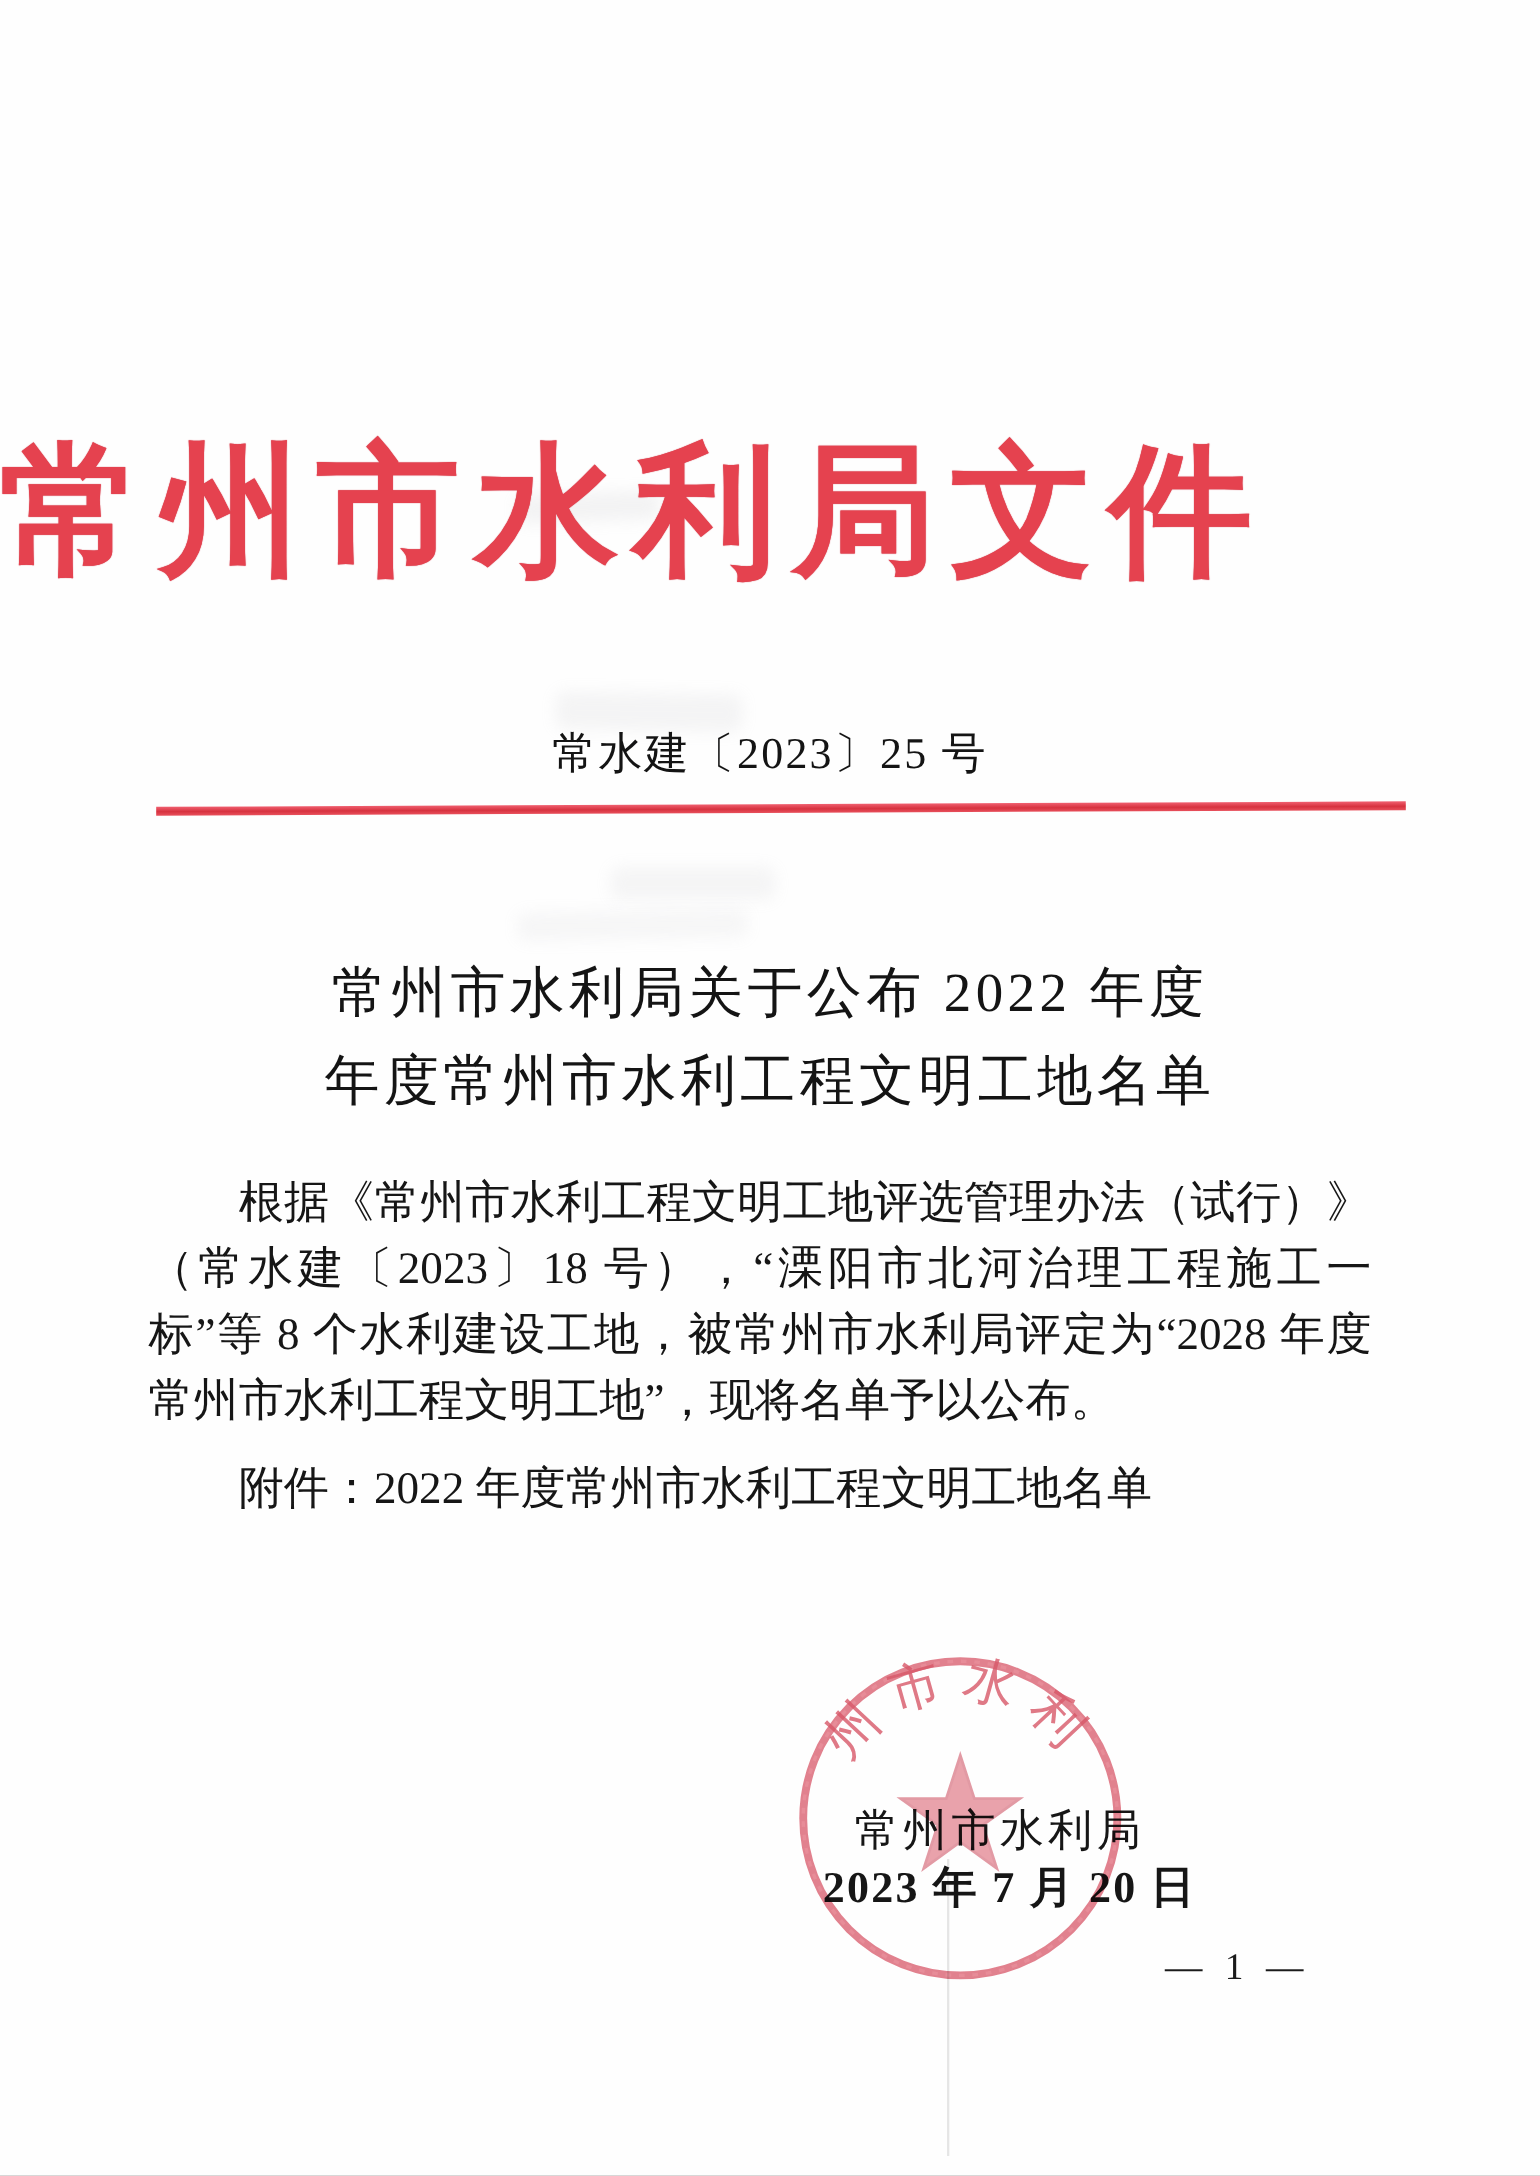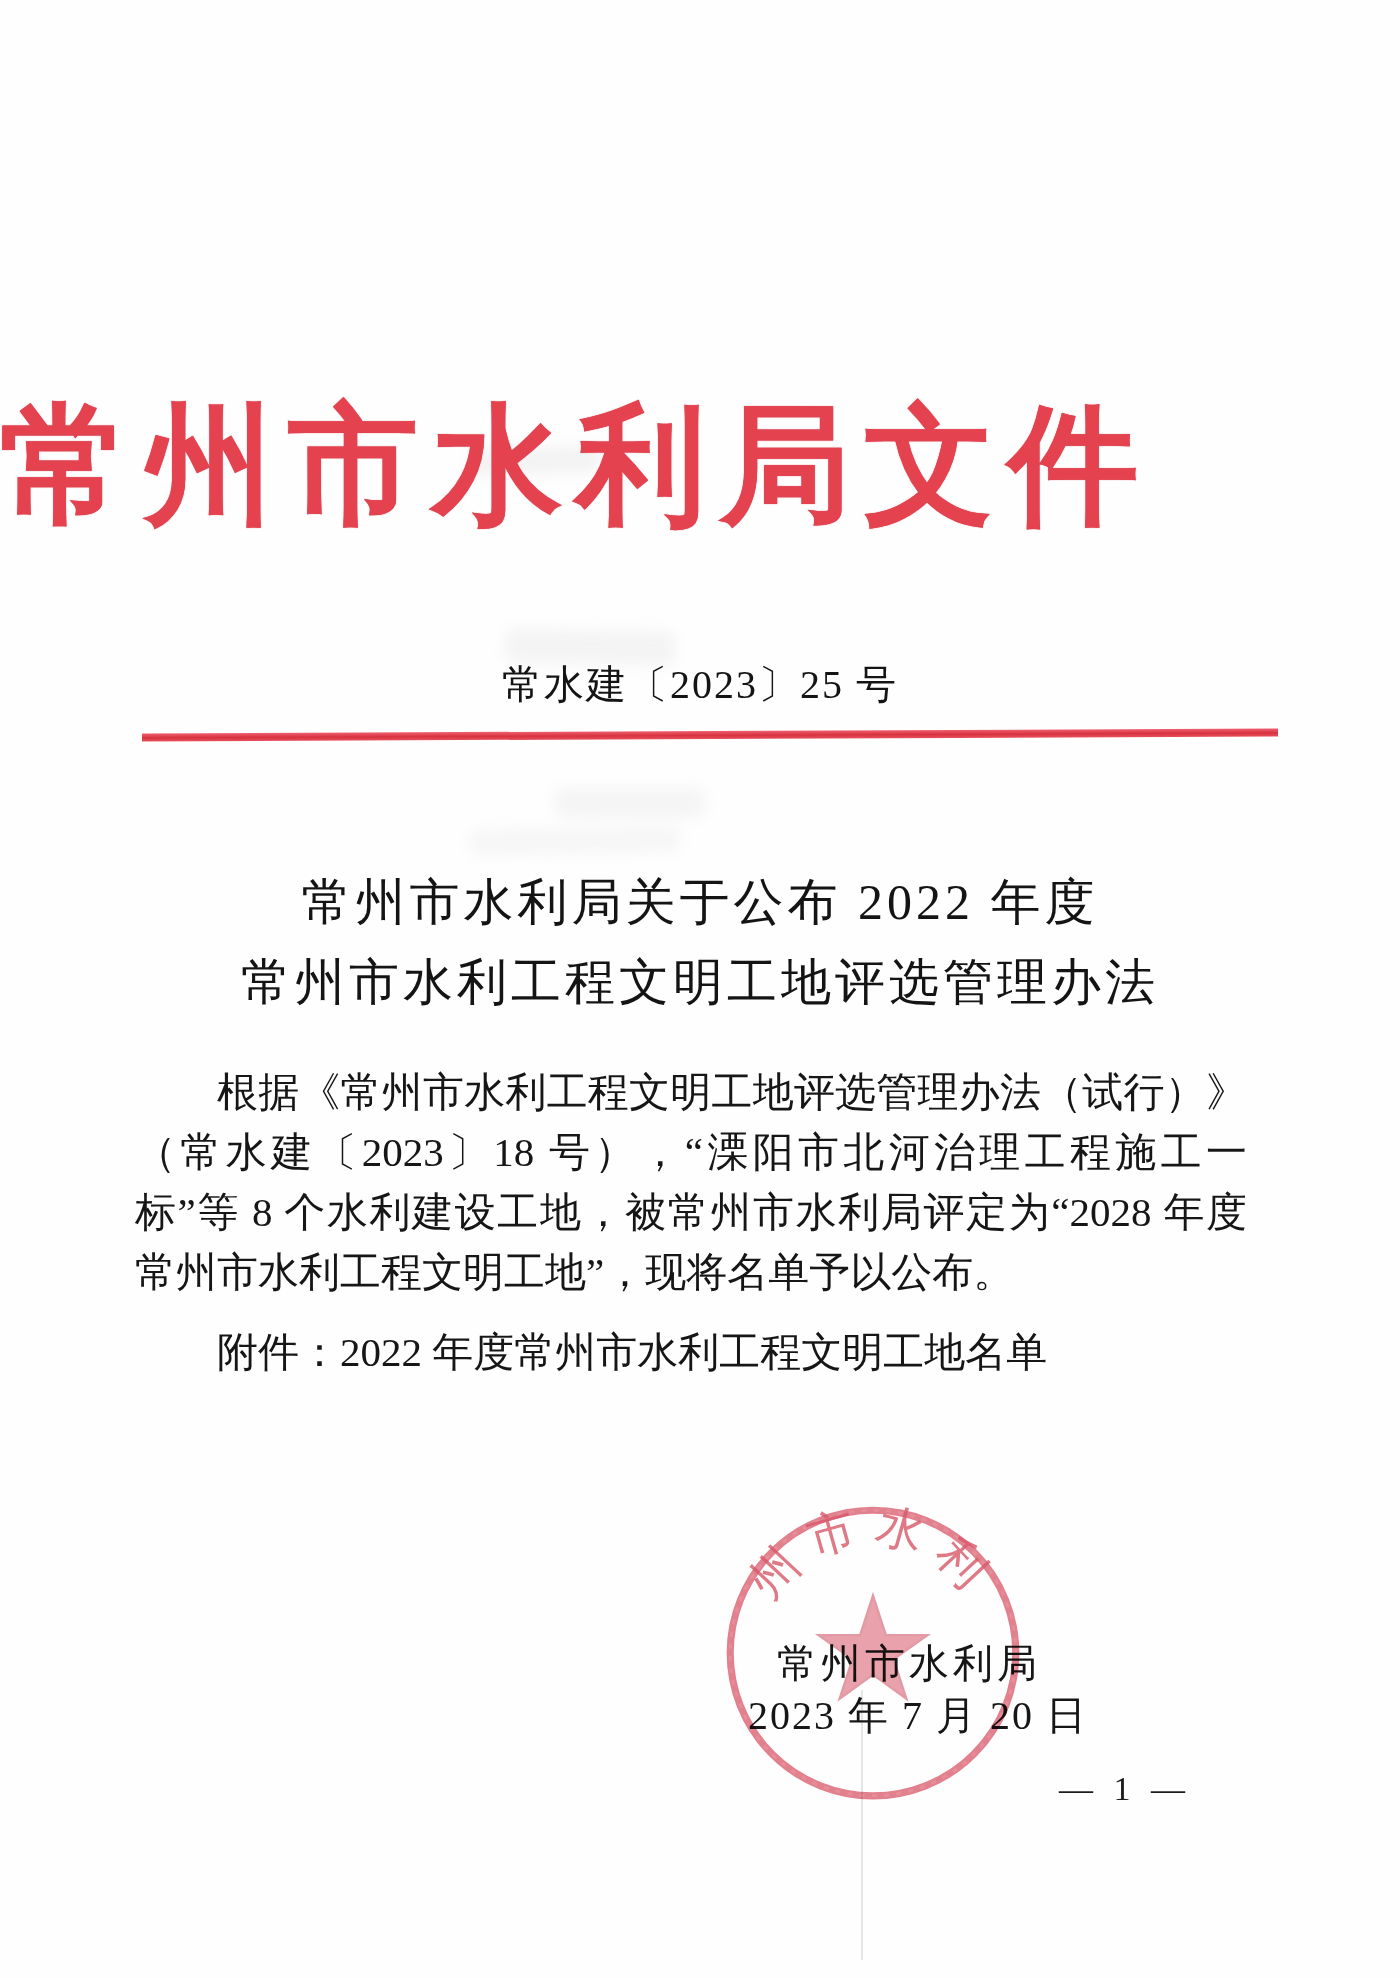"常州市水利工程文明工地评选管理办法" div { text: 常州市水利工程文明工地评选管理办法 -> 年度常州市水利工程文明工地名单 }
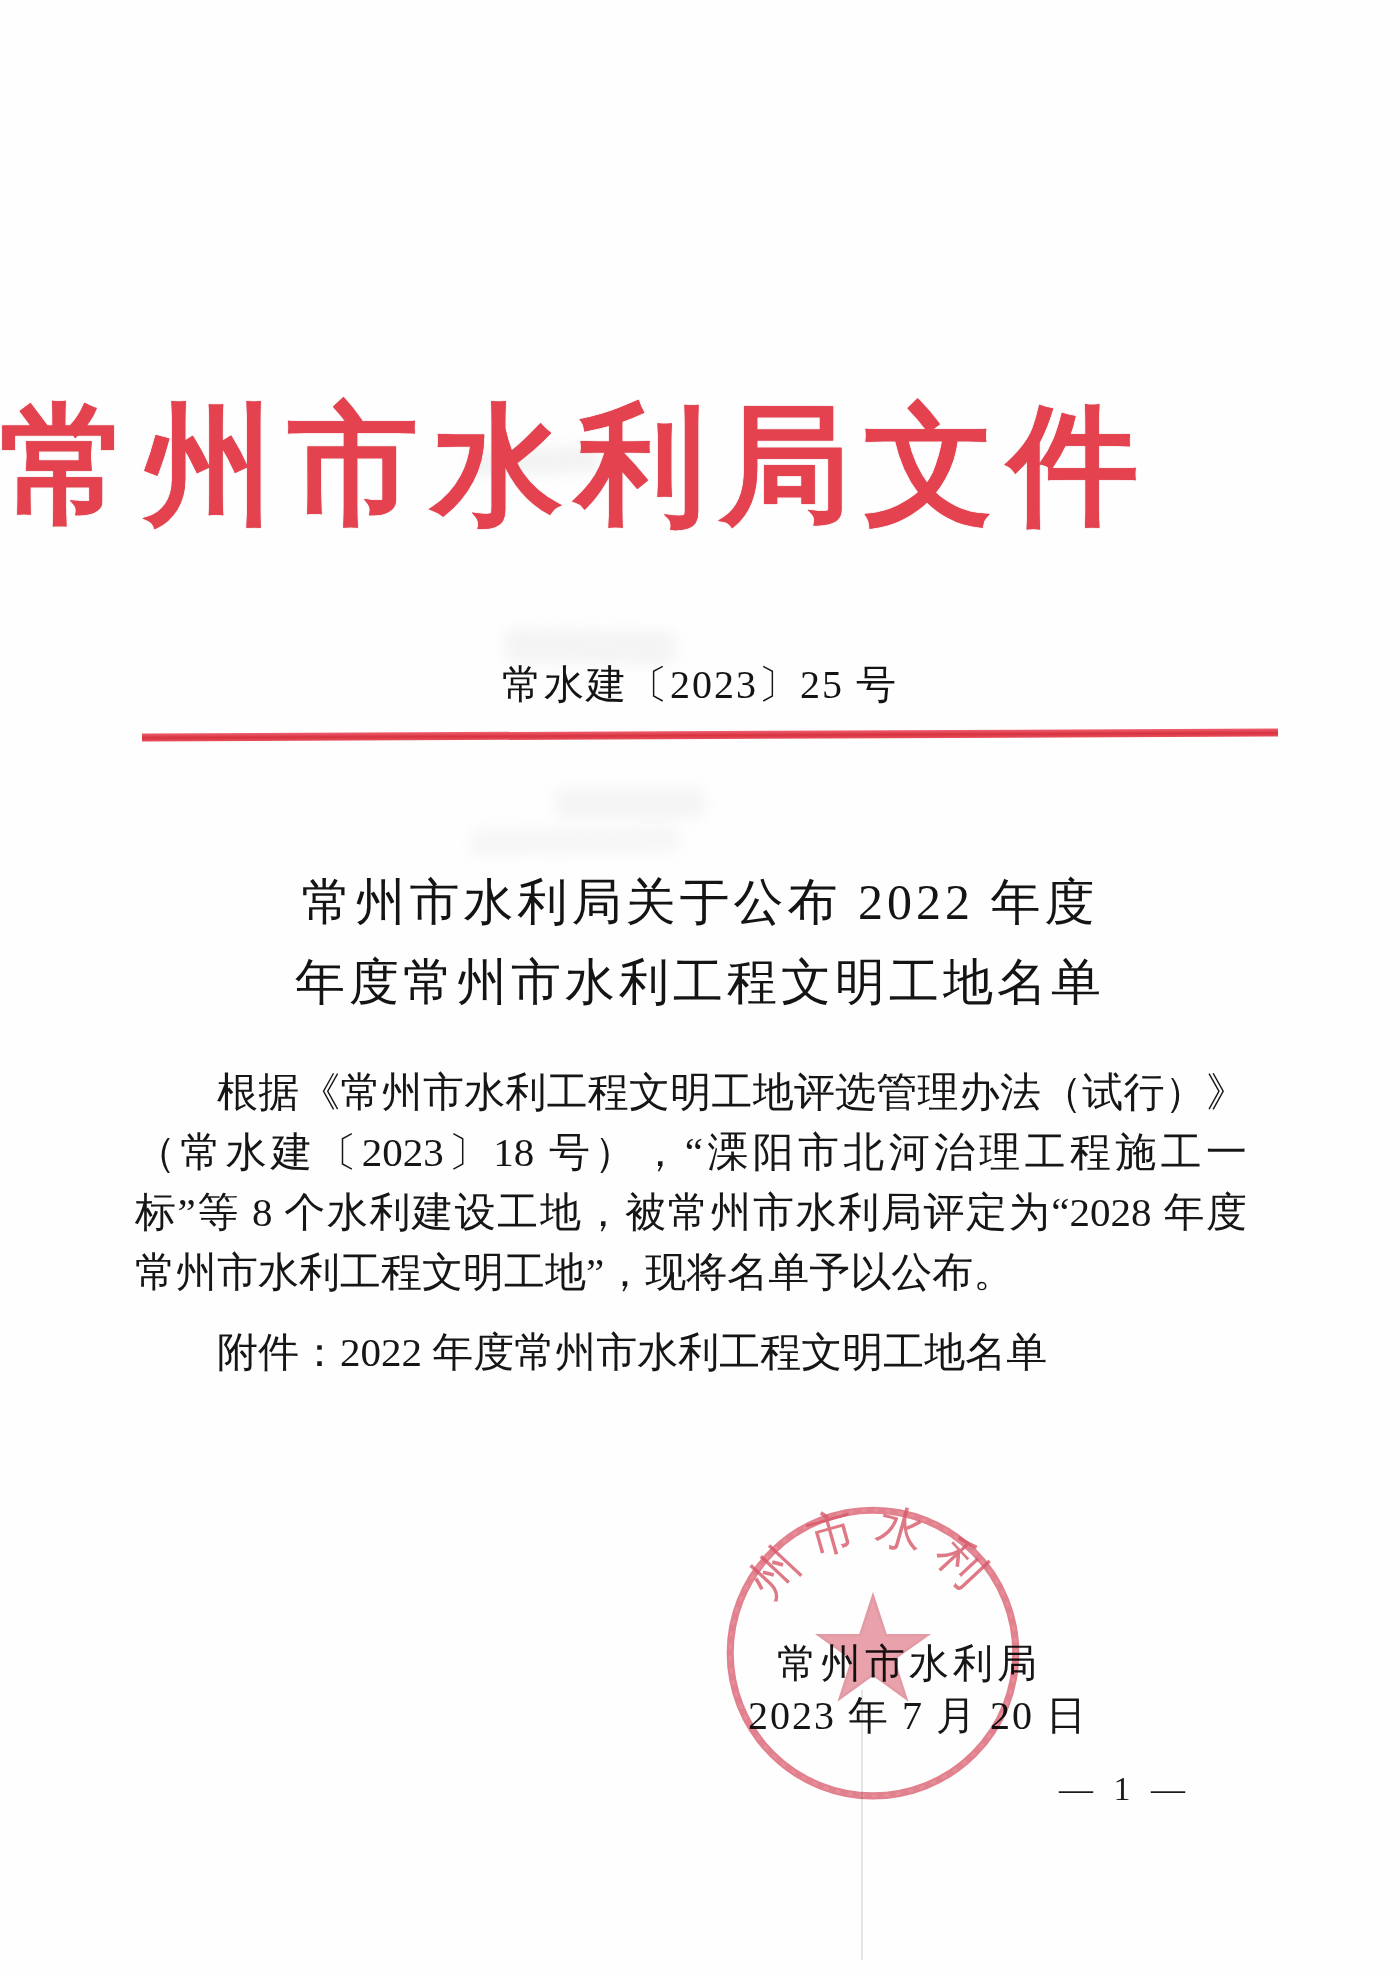"2023 年 7 月 20" .sig-date { font-weight: none -> bold }
